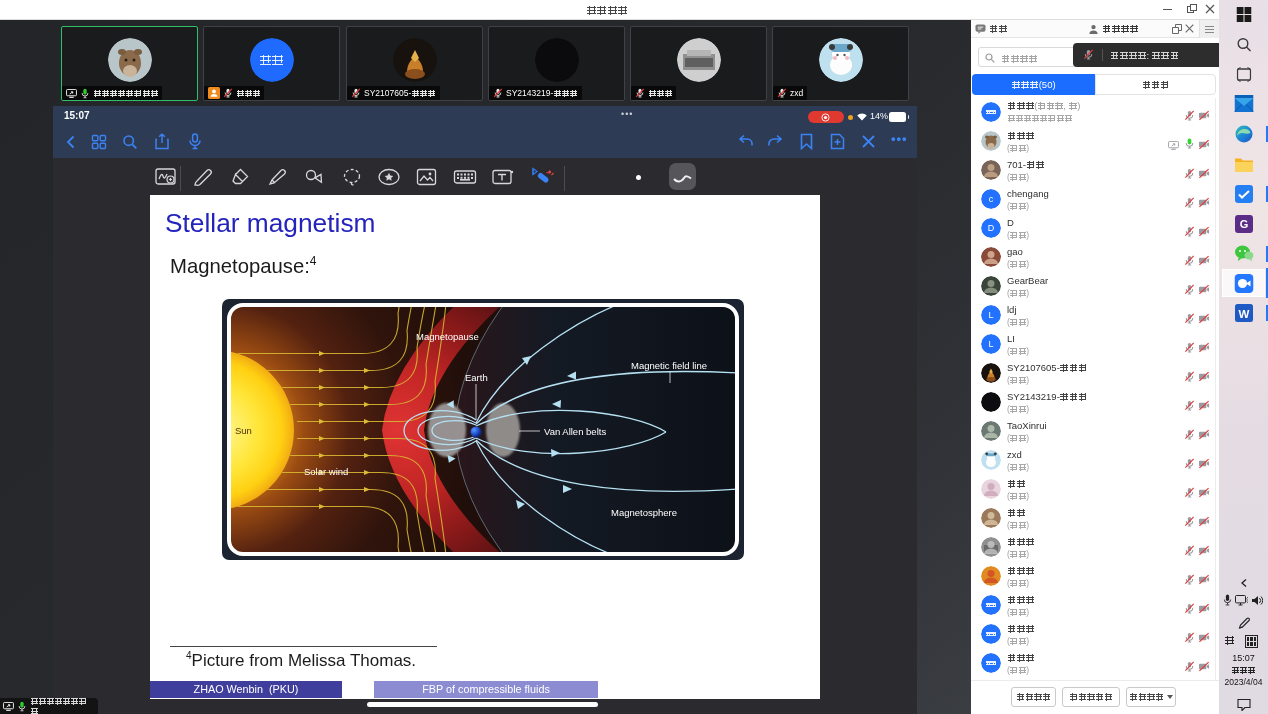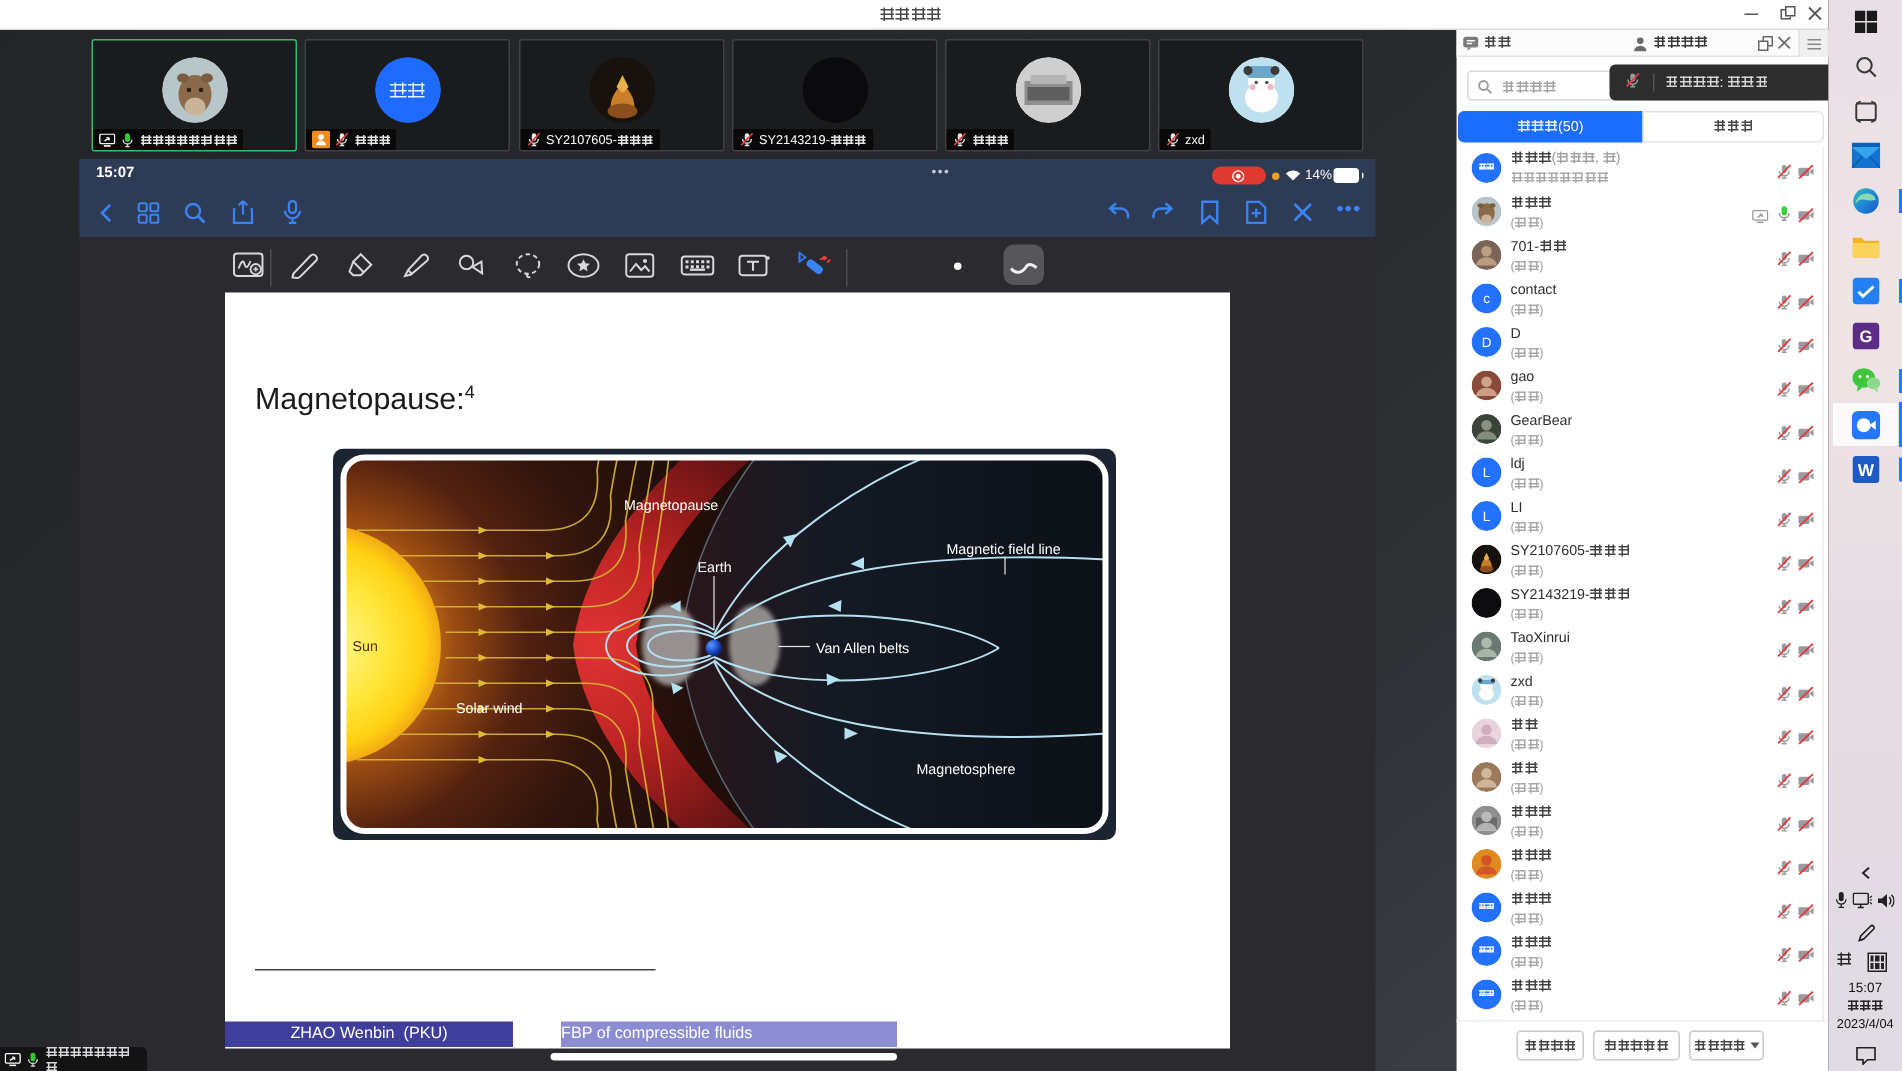"contact" span { text: contact -> chengang }
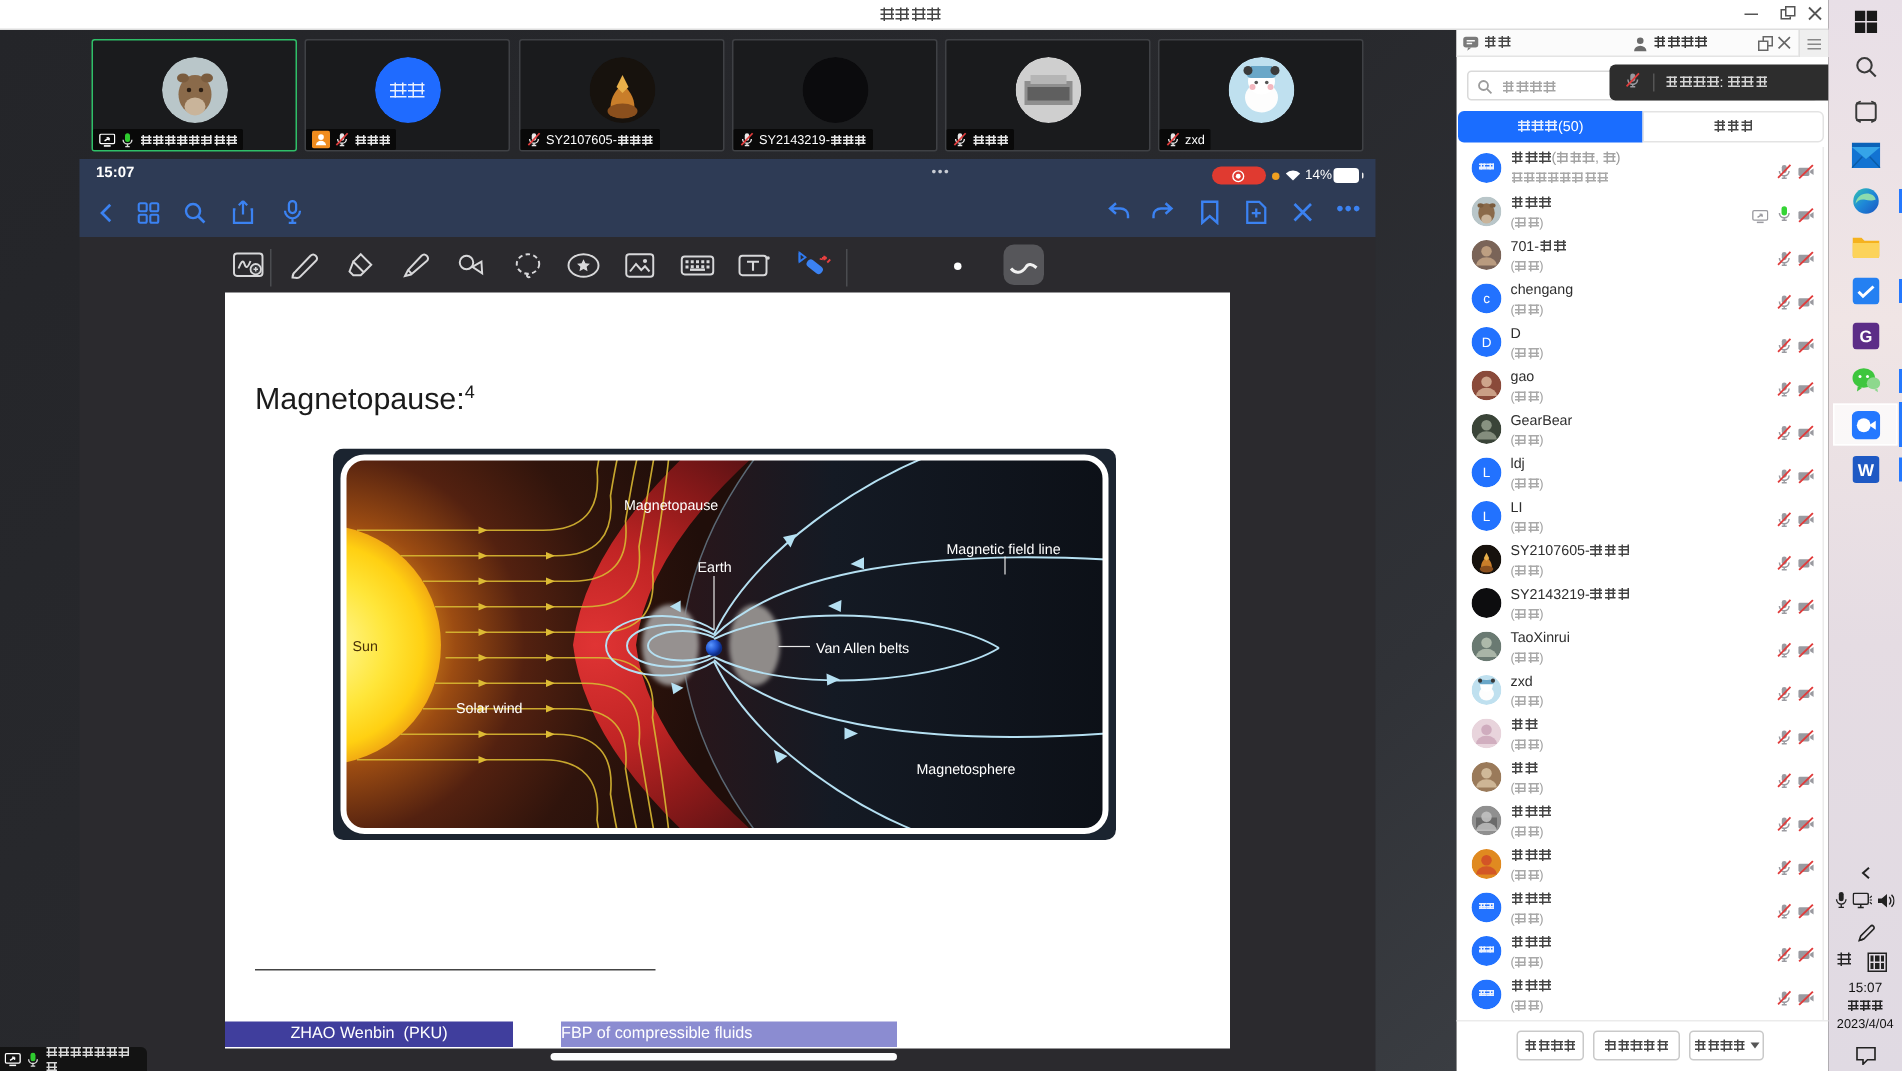"Stellar magnetism" div { html: none -> <div>Stellar magnetism</div> }
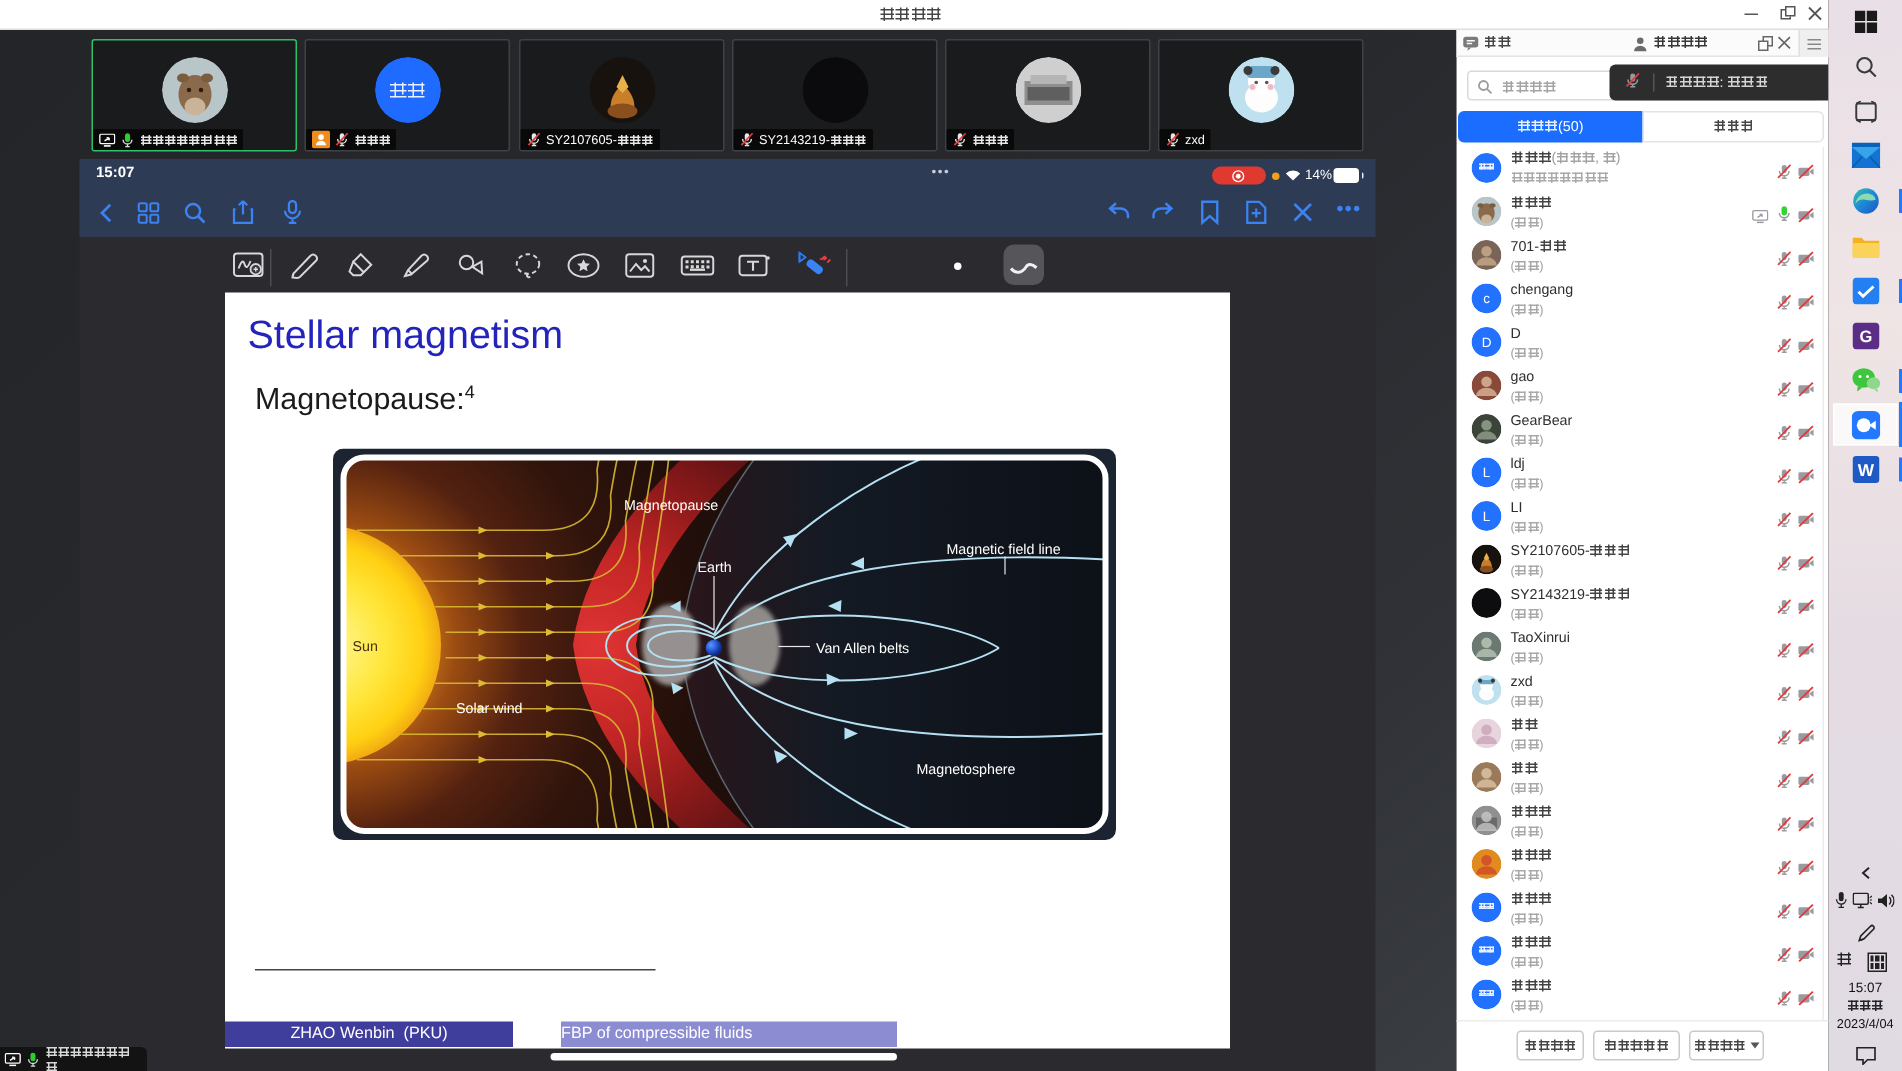"4Picture from Melissa Thomas." div { html: none -> <div><sup>4</sup>Picture from Melissa Thomas.</div> }
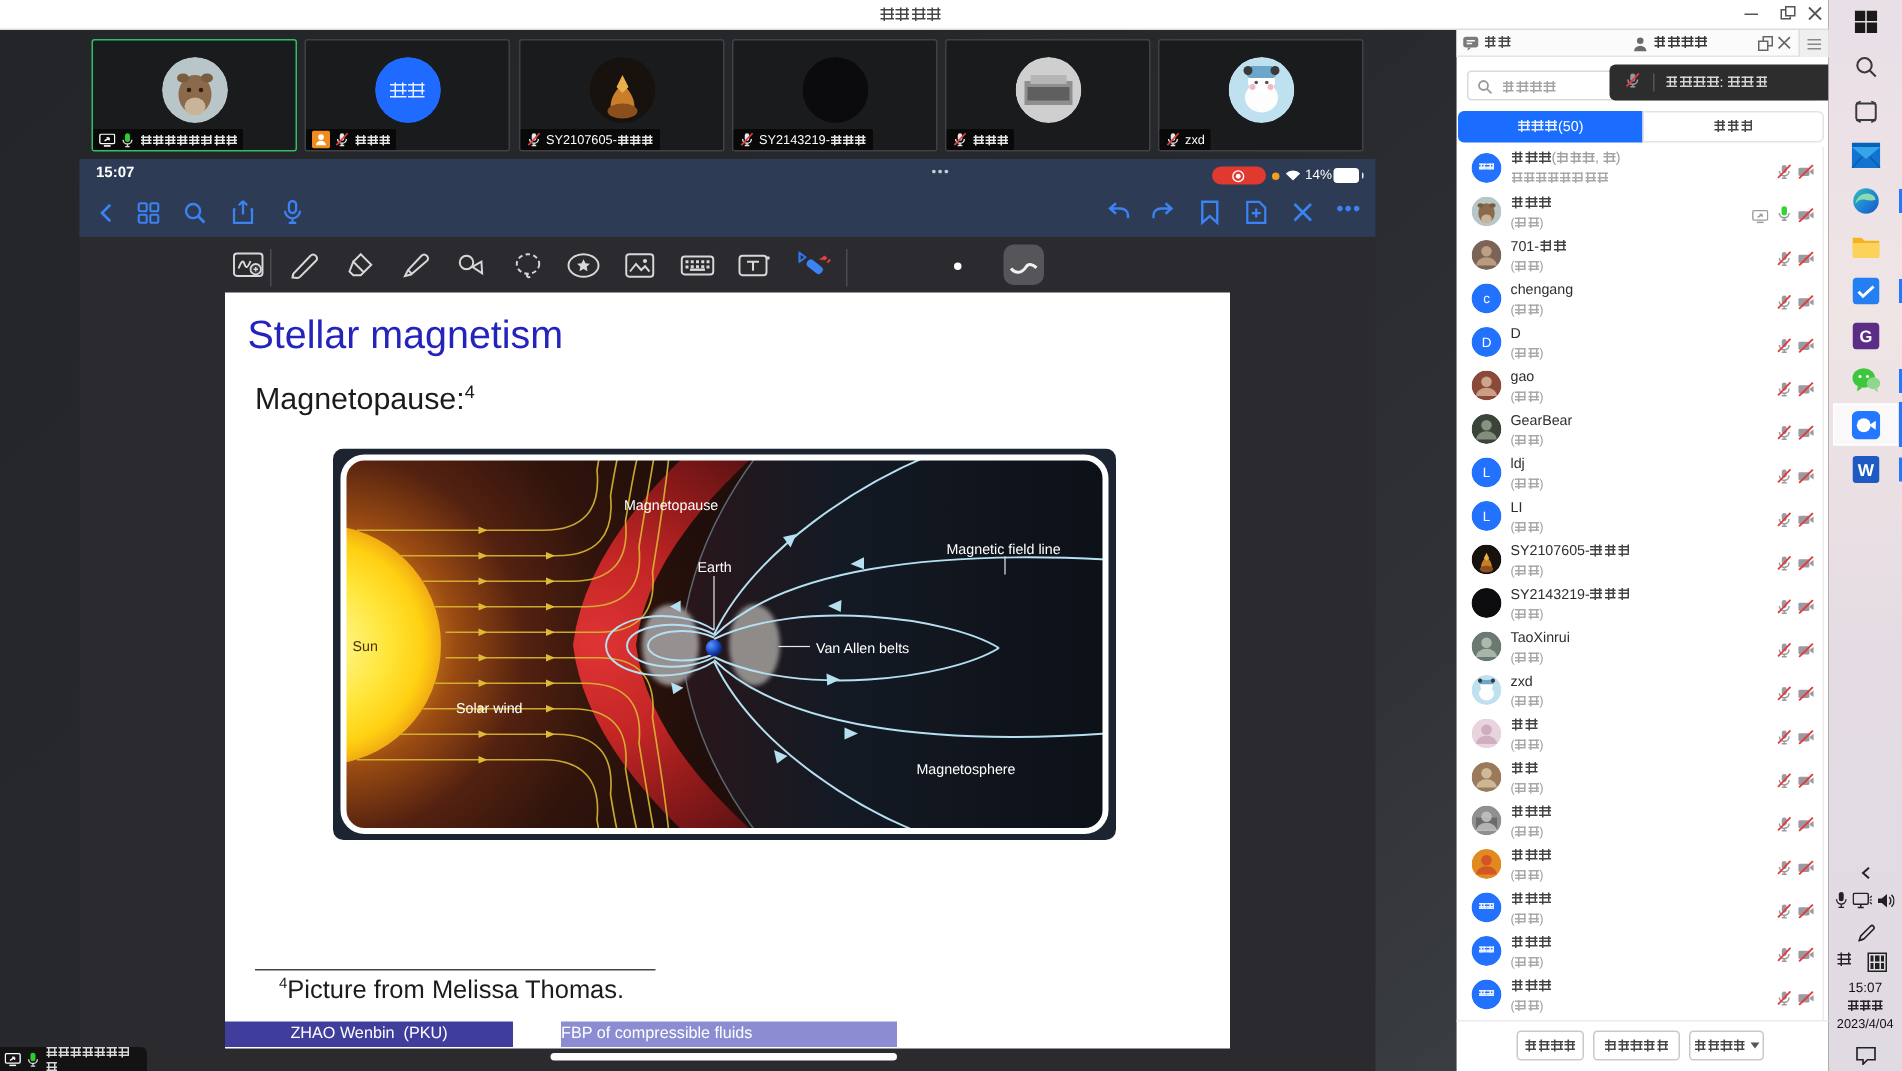"FBP of compressible fluids" div { text-align: none -> center }
